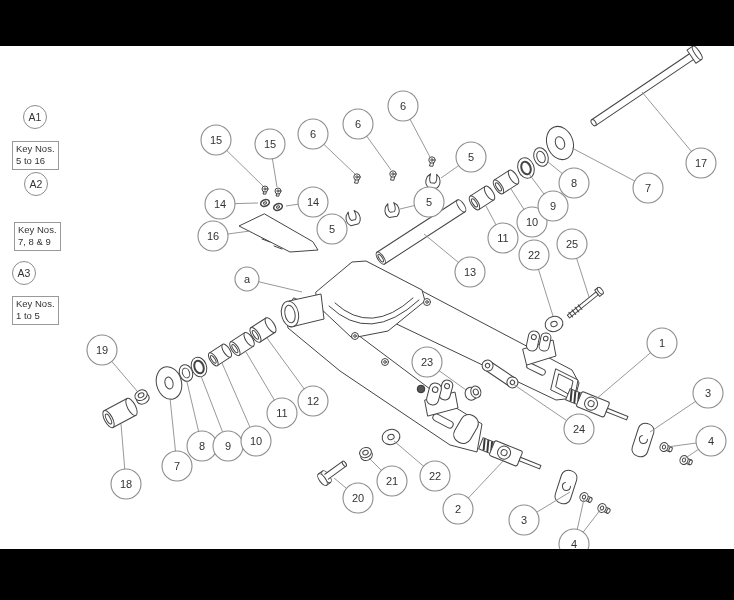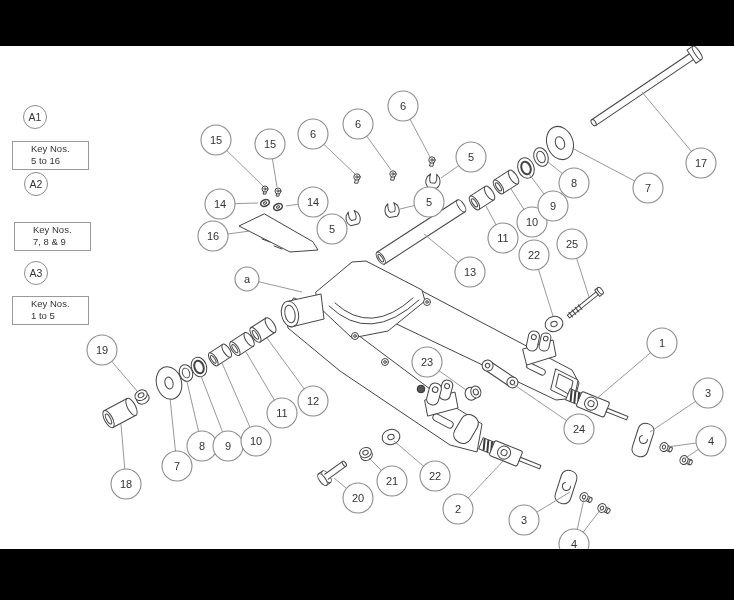"Key Nos." .key-box { padding: 1px 18px -> 1px 3px }
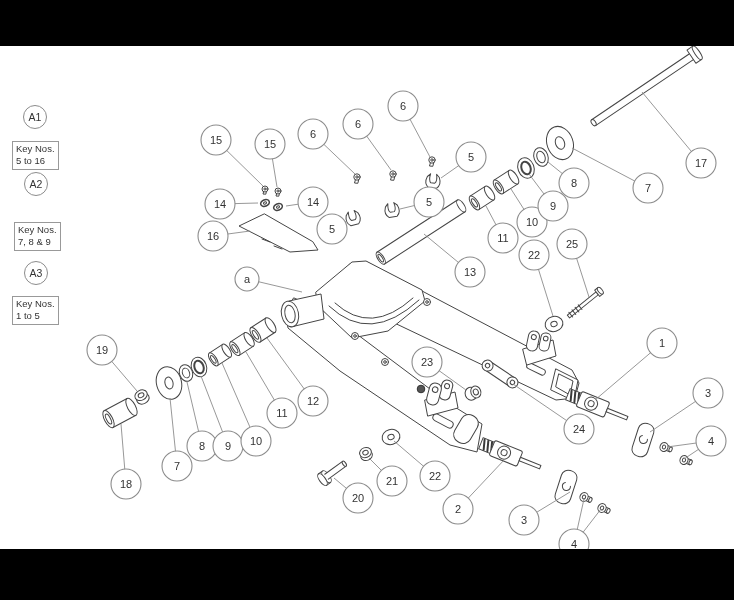"A3" div.ref-circle { left: 24px -> 12px }
